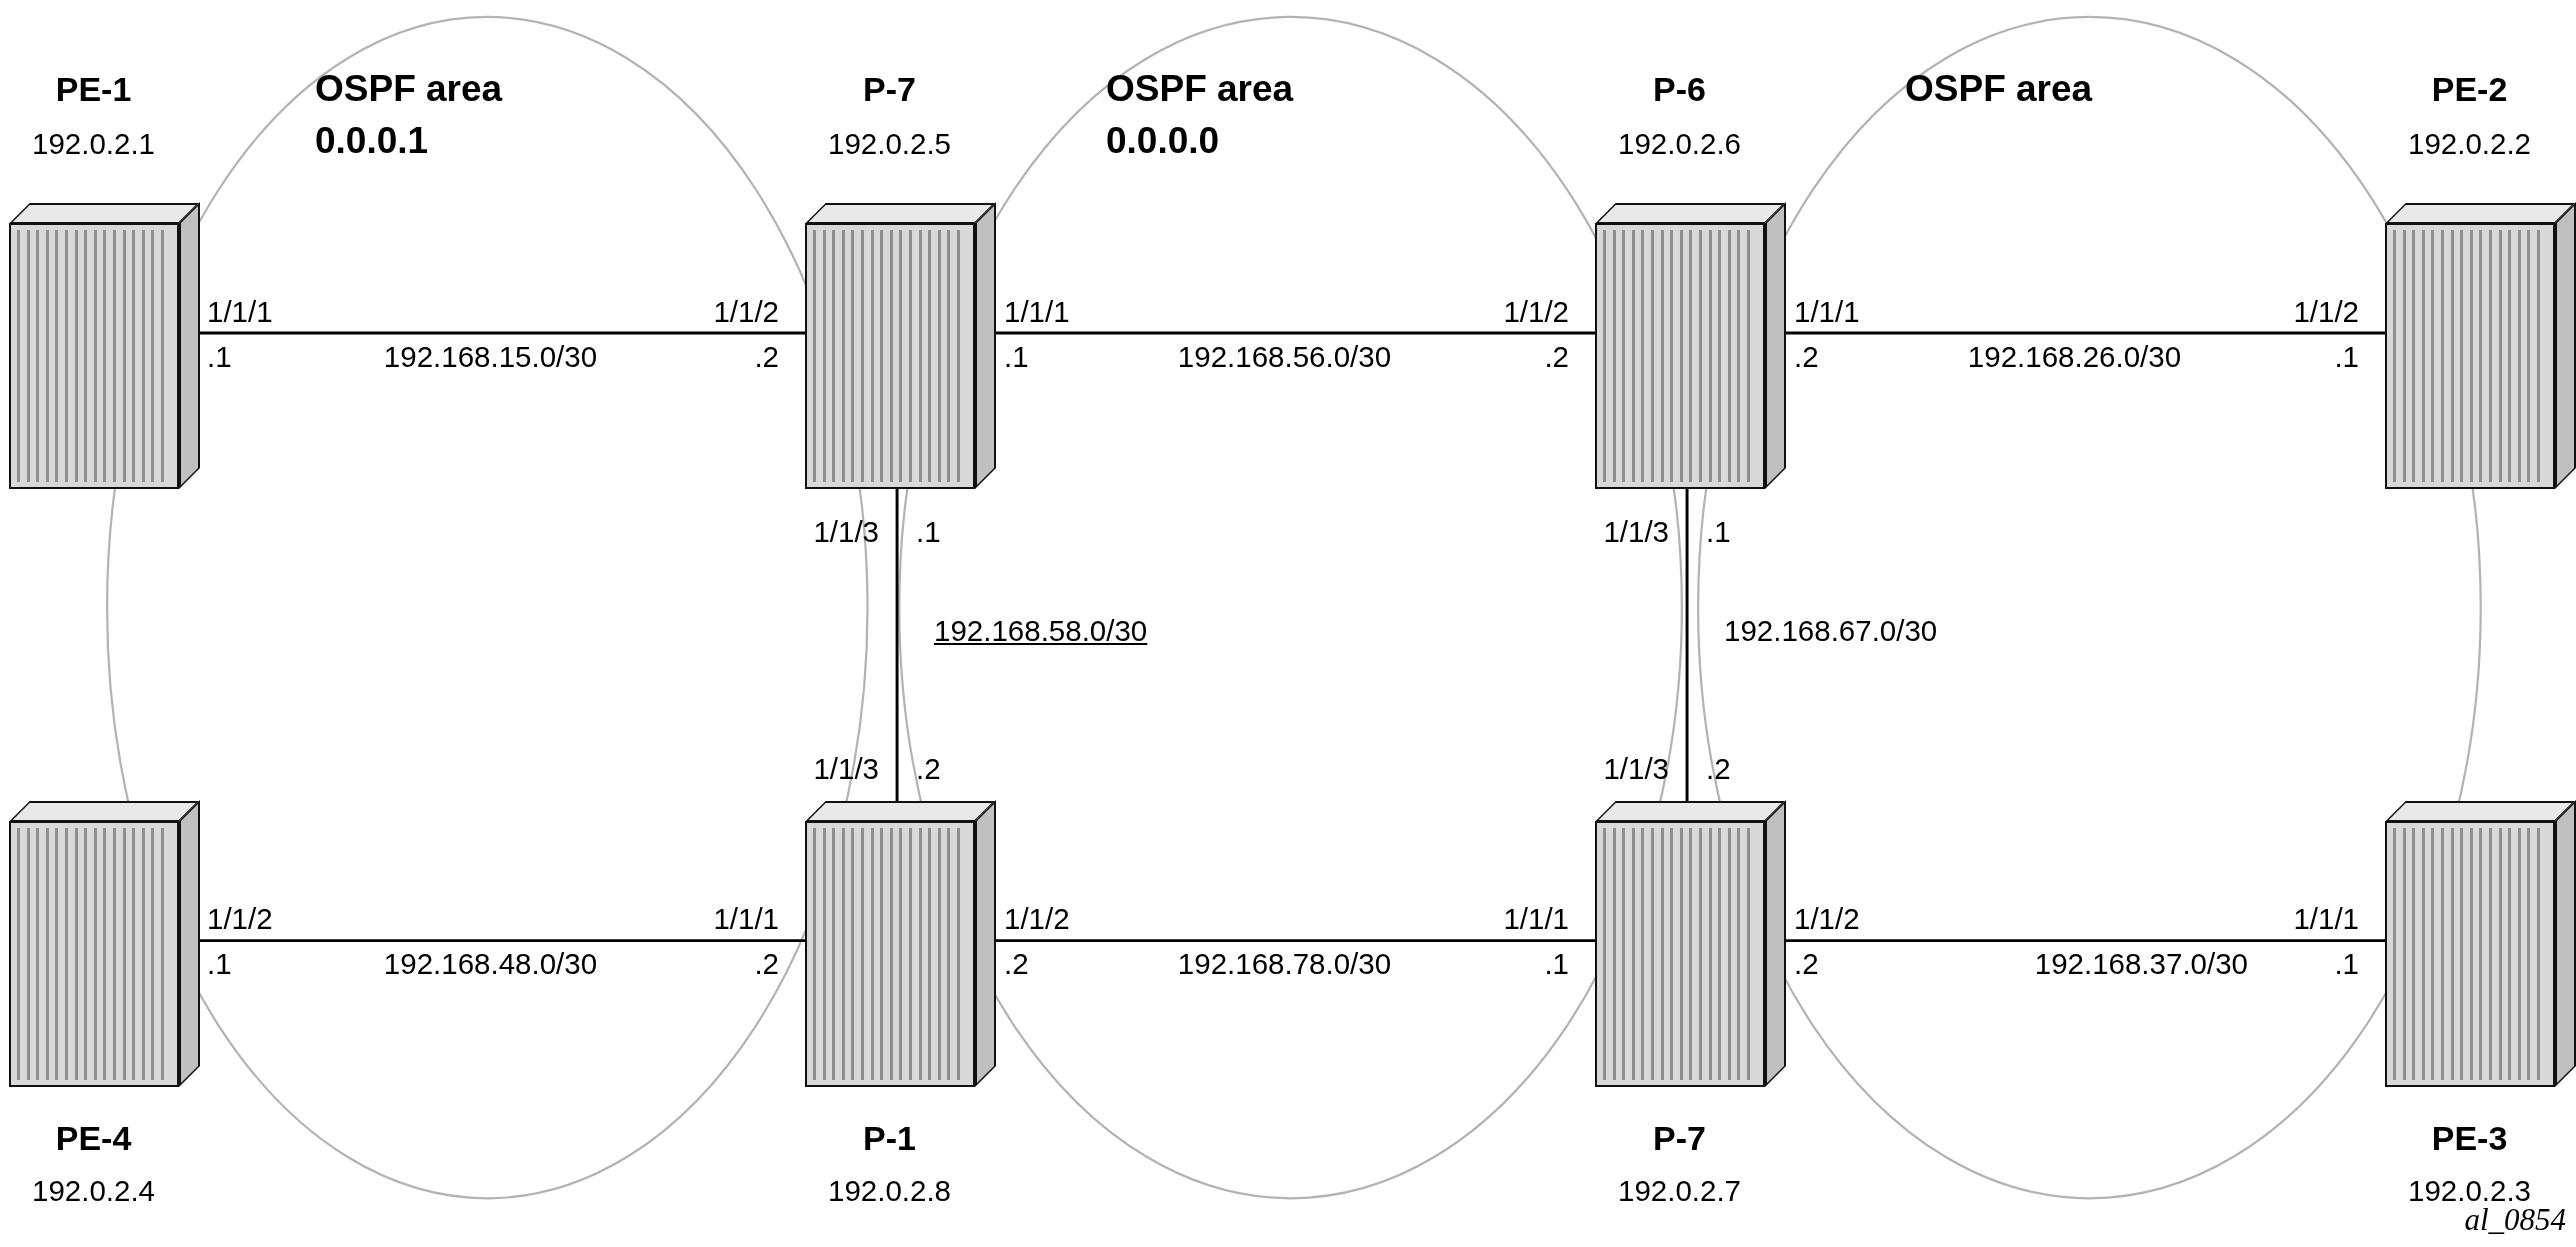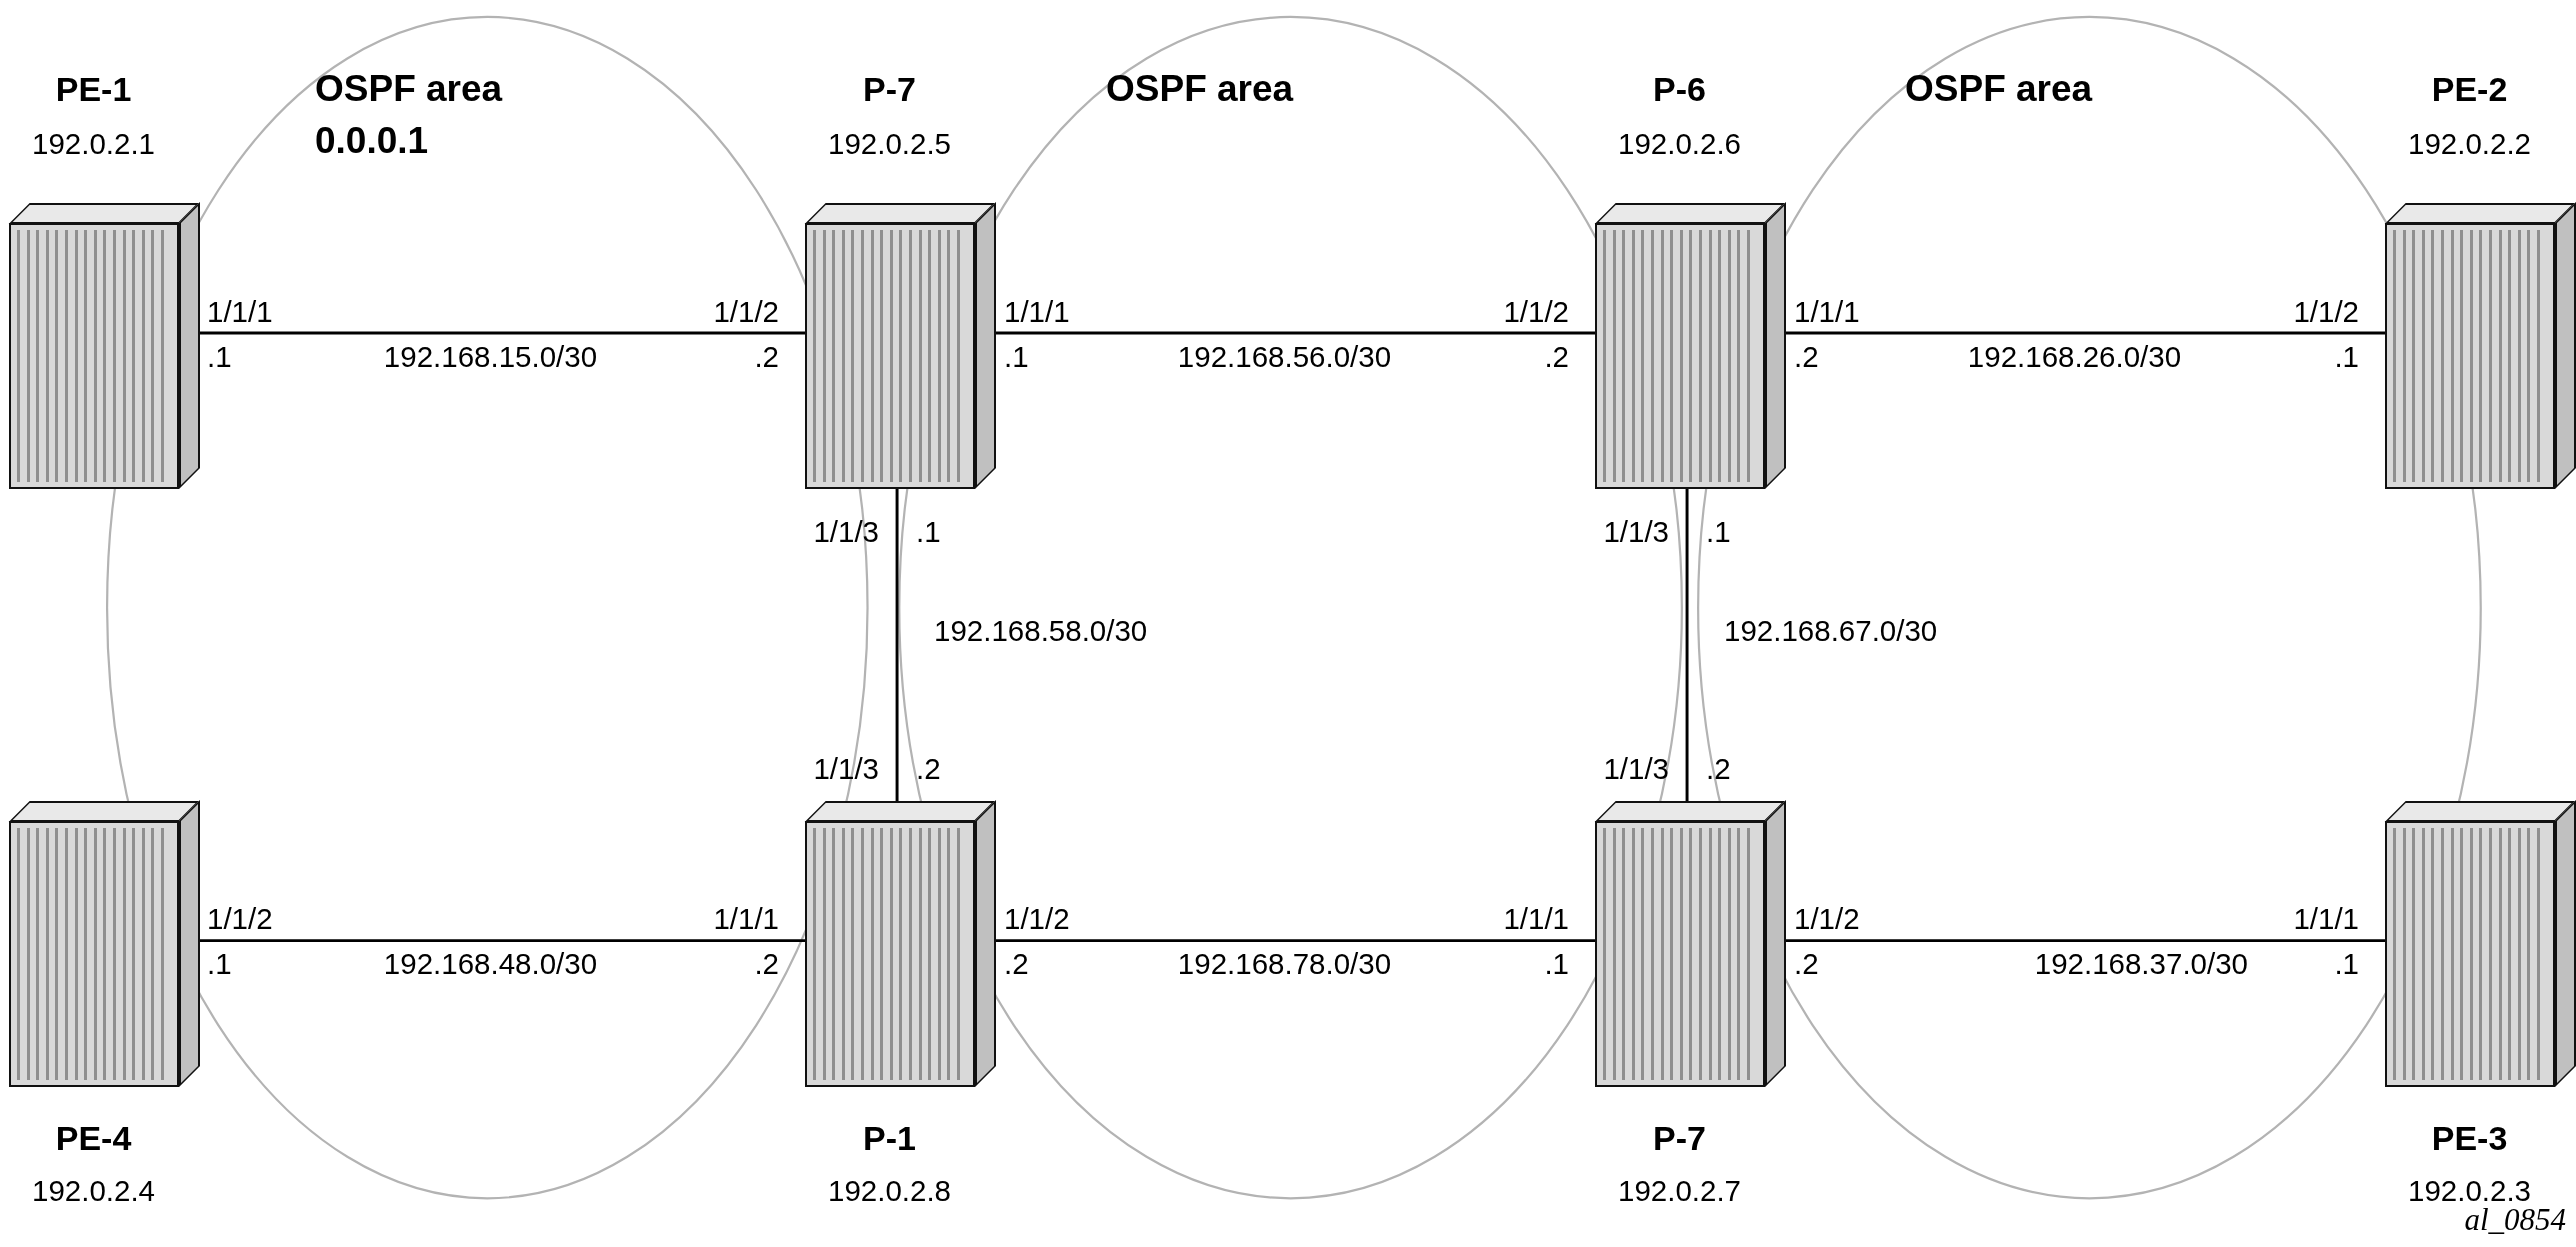"0.0.0.0" div.area-id { html: none -> <div>0.0.0.0</div> }
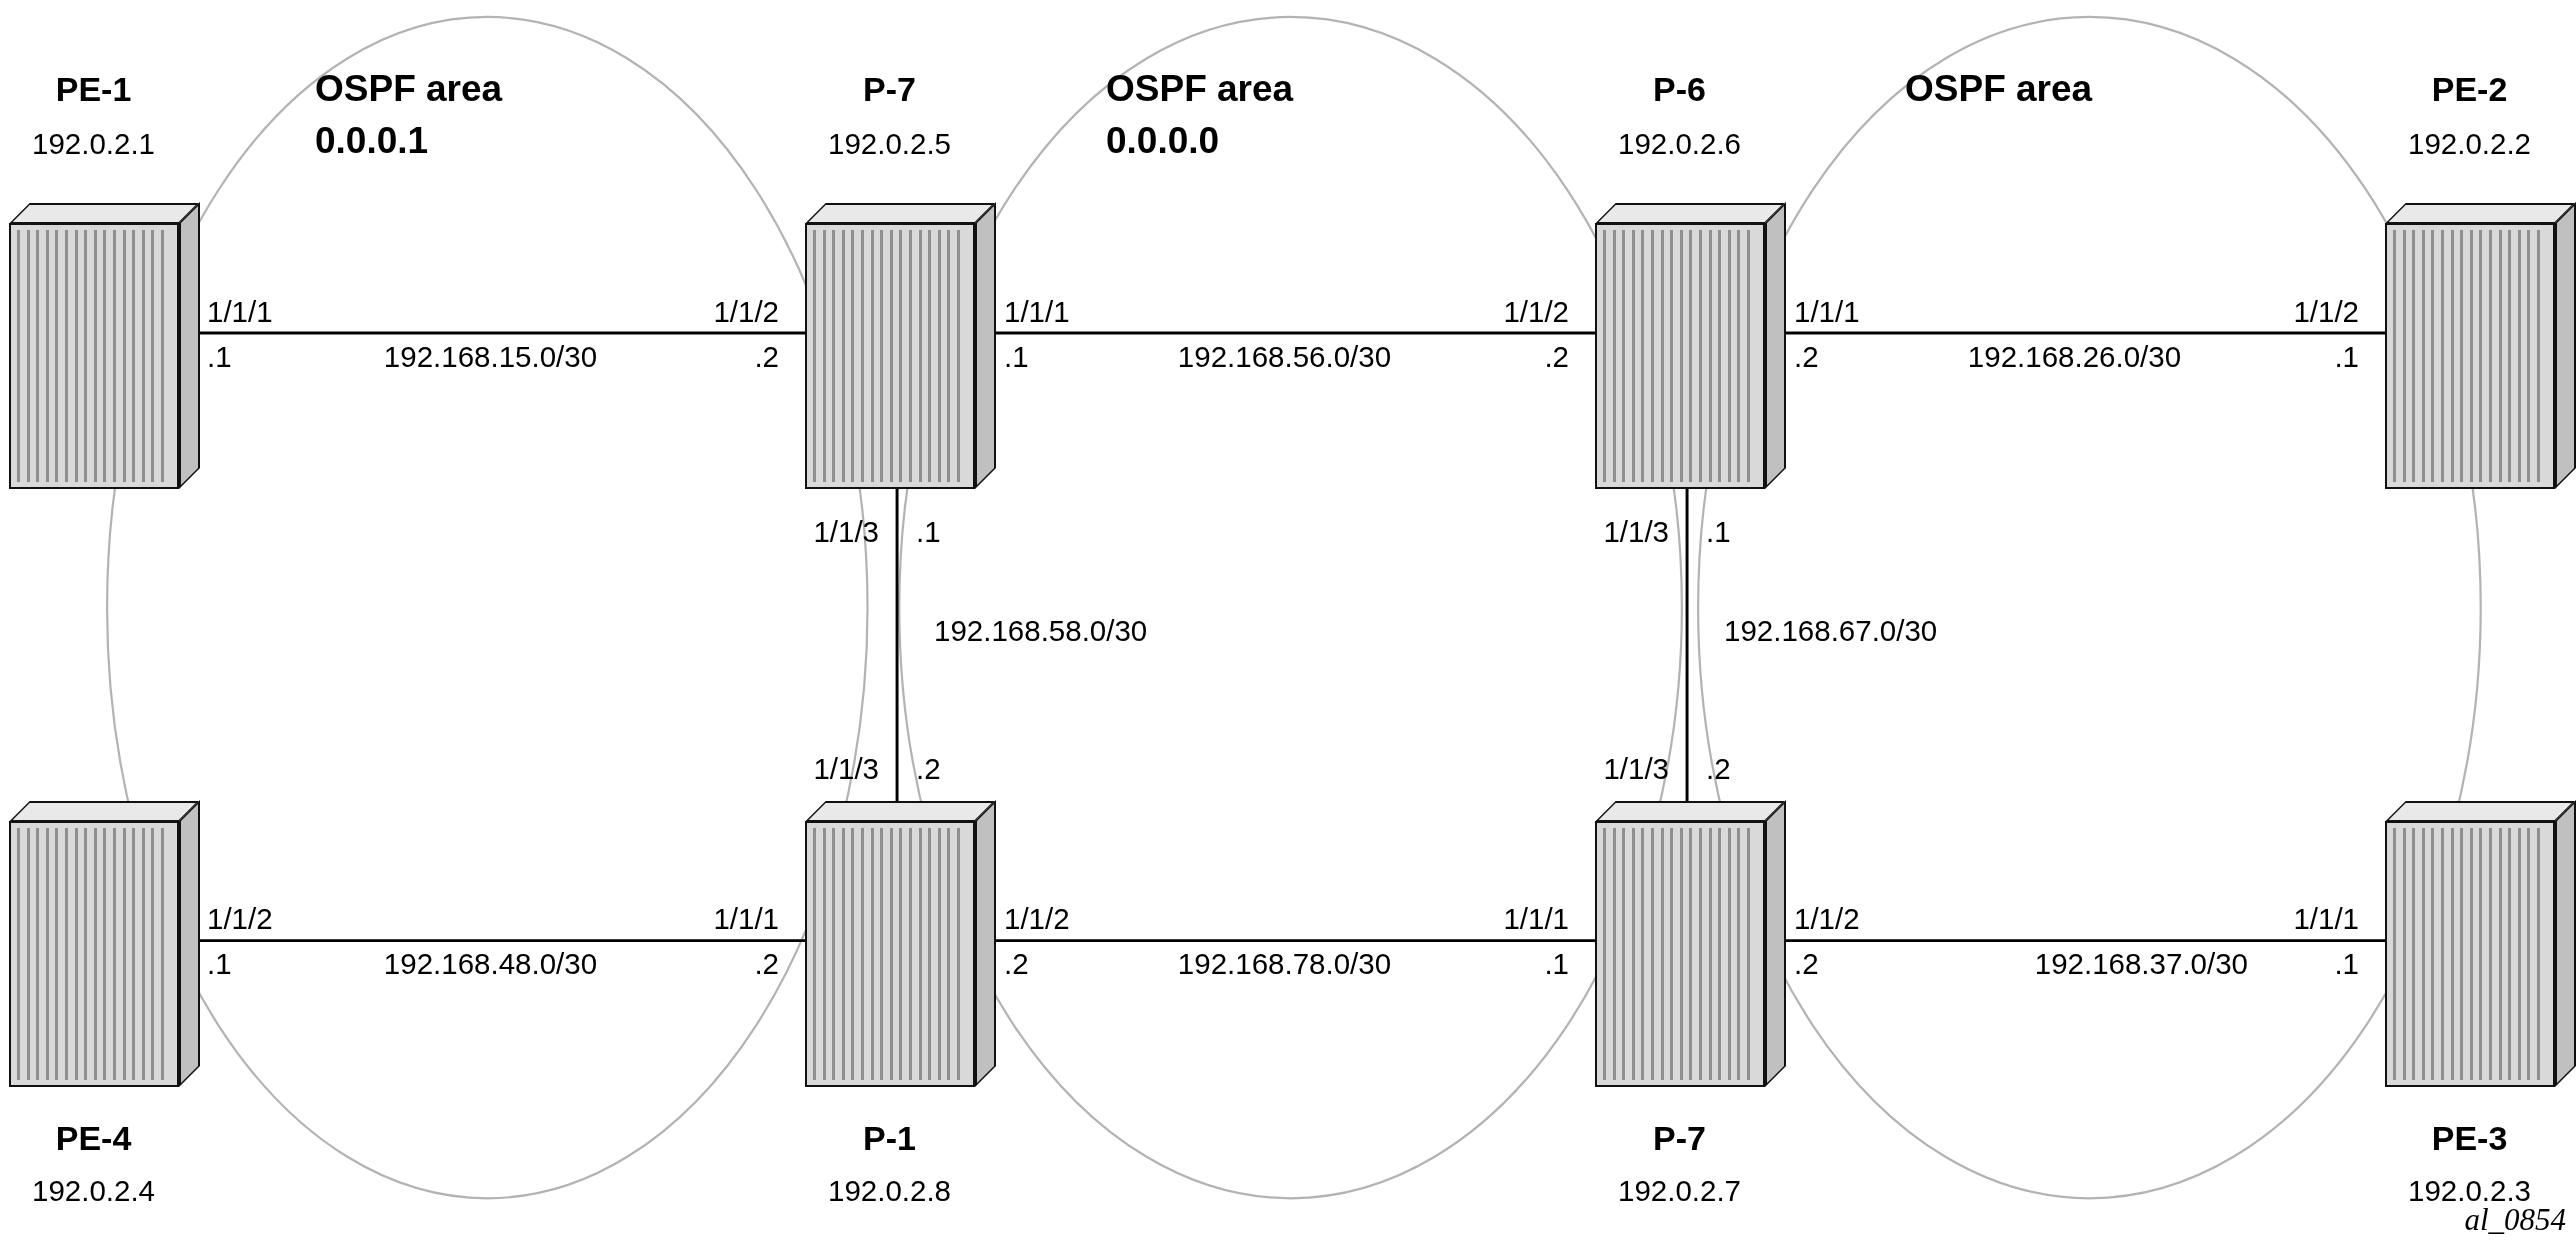"192.168.58.0/30" div.lbl { text-decoration: none -> underline }
